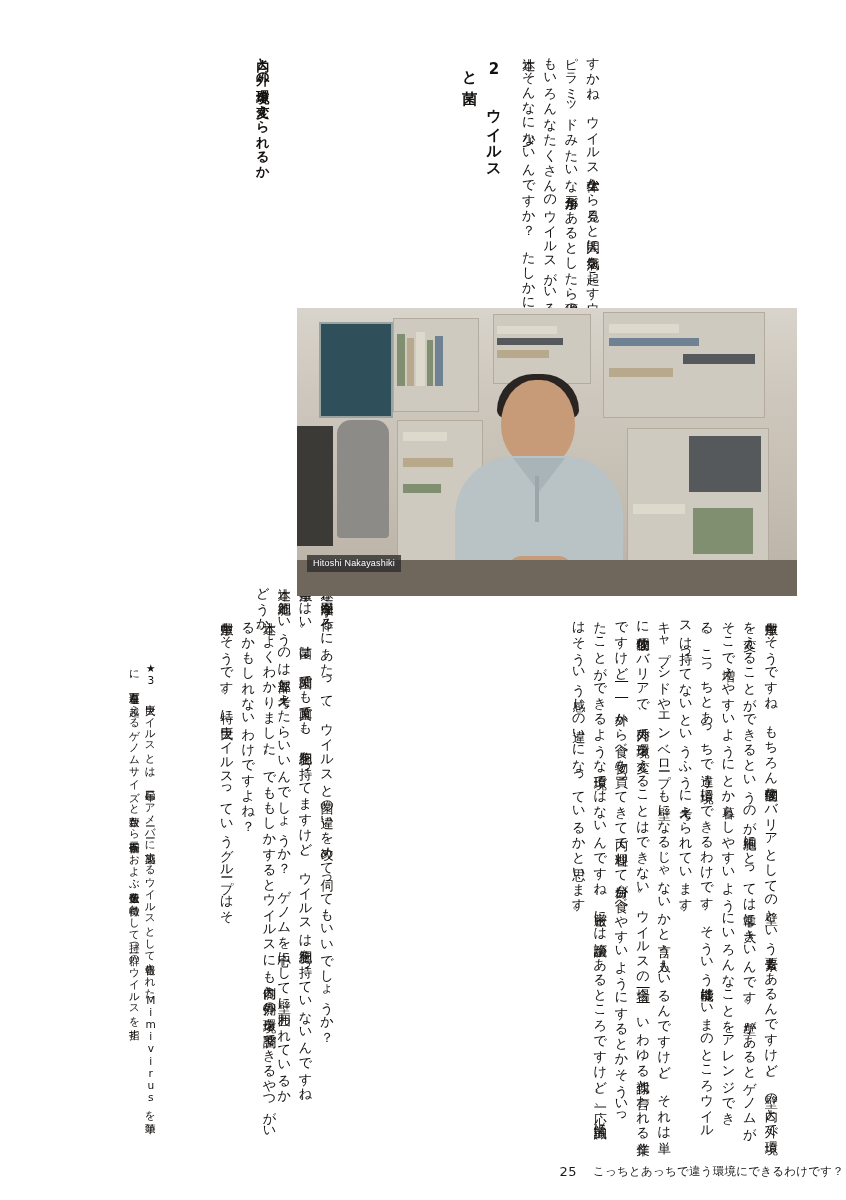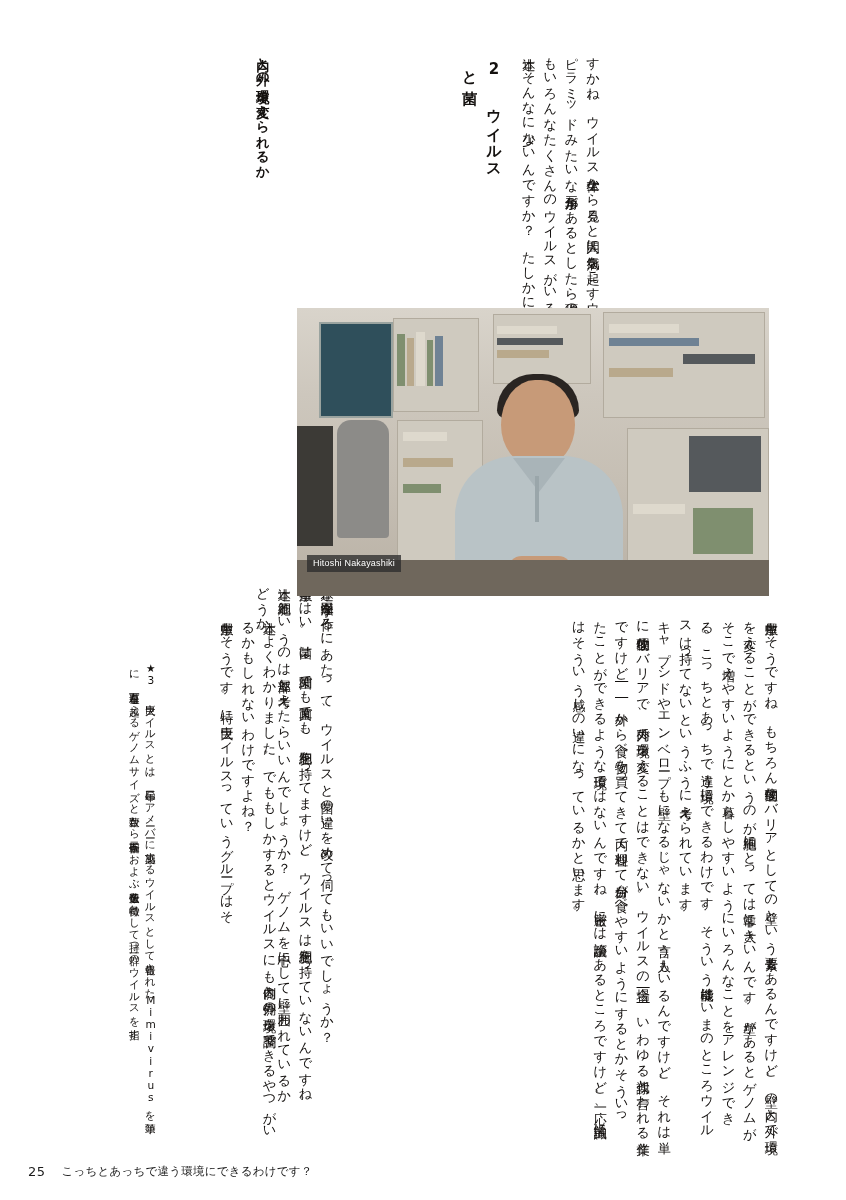"Hitoshi Nakayashiki" #photo-figure { padding-left: none -> 28px }
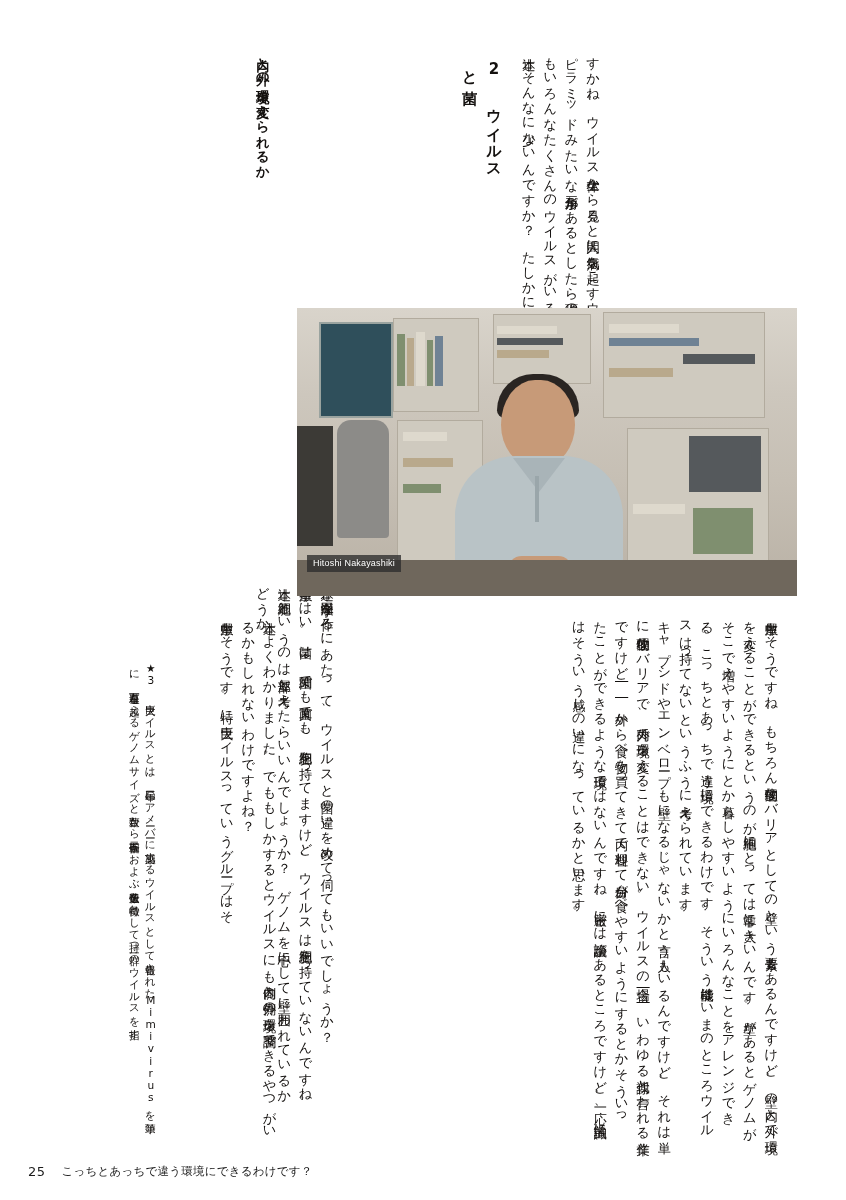"25" #footer { justify-content: none -> flex-end; right: 12px -> 2px }
